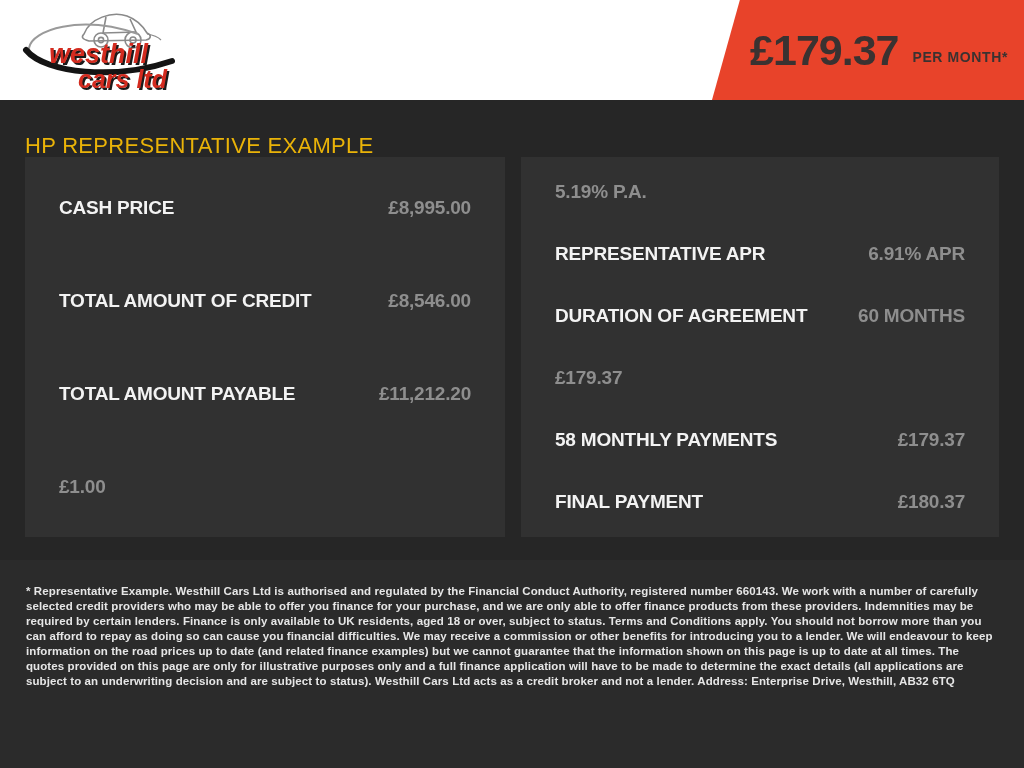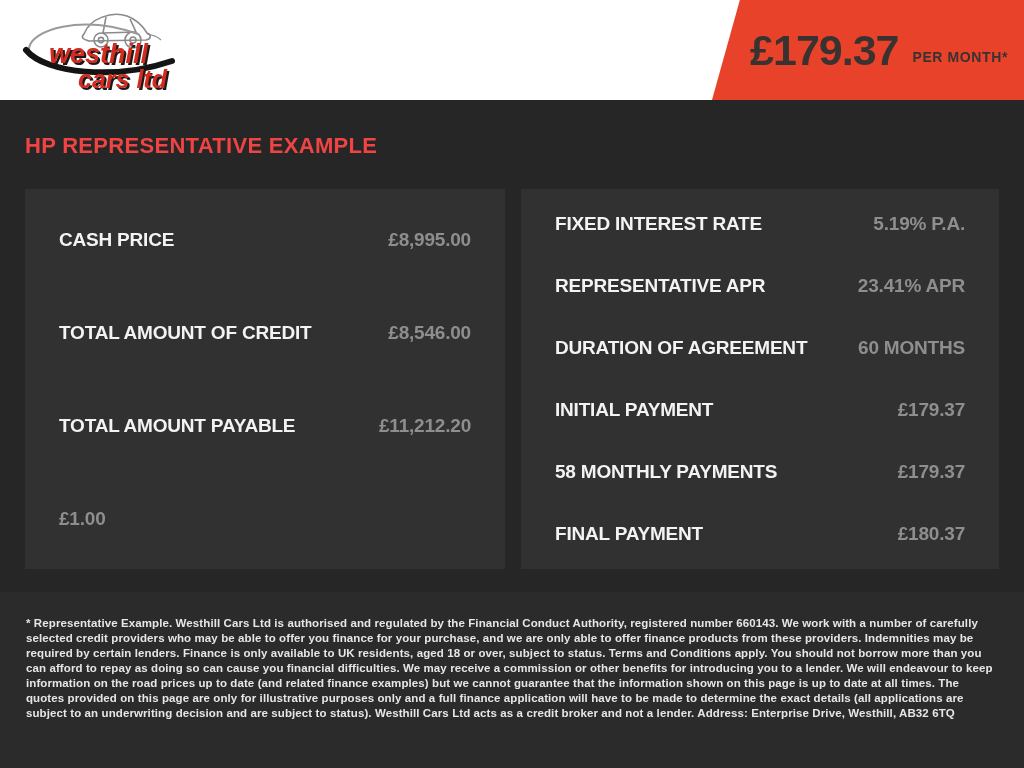"HP REPRESENTATIVE EXAMPLE" .page-title { color: #ef4444 -> #eab308; font-weight: bold -> normal; margin-bottom: 32px -> none }
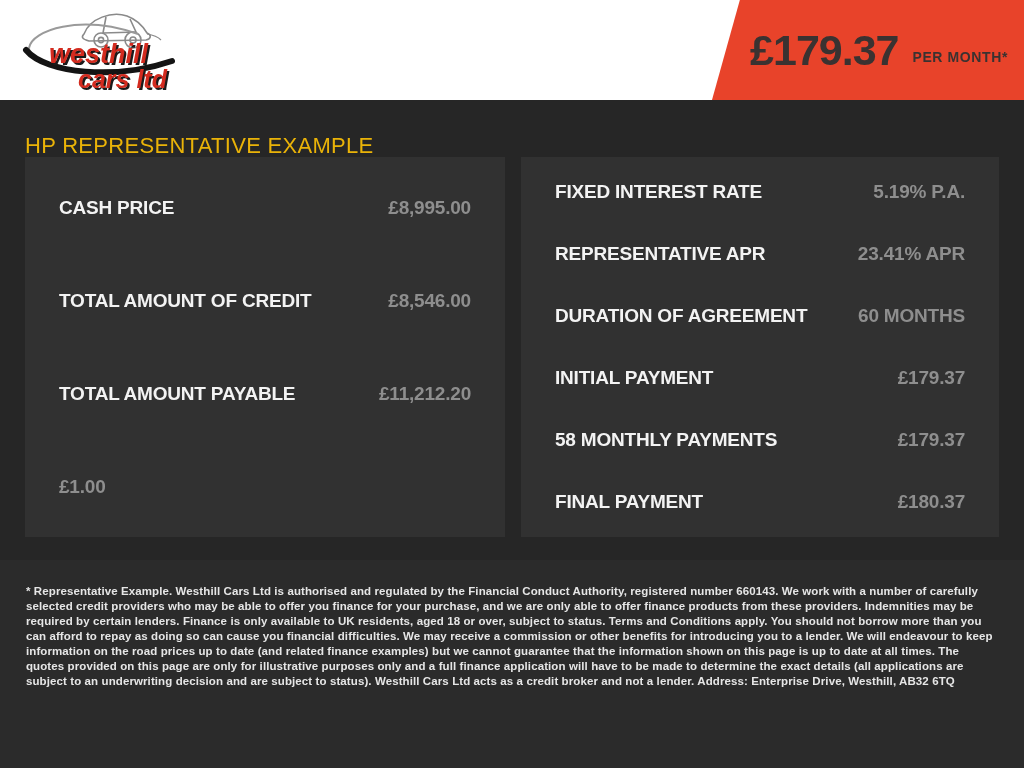"FIXED INTEREST RATE" span.label { html: <span>FIXED INTEREST RATE</span> -> none }
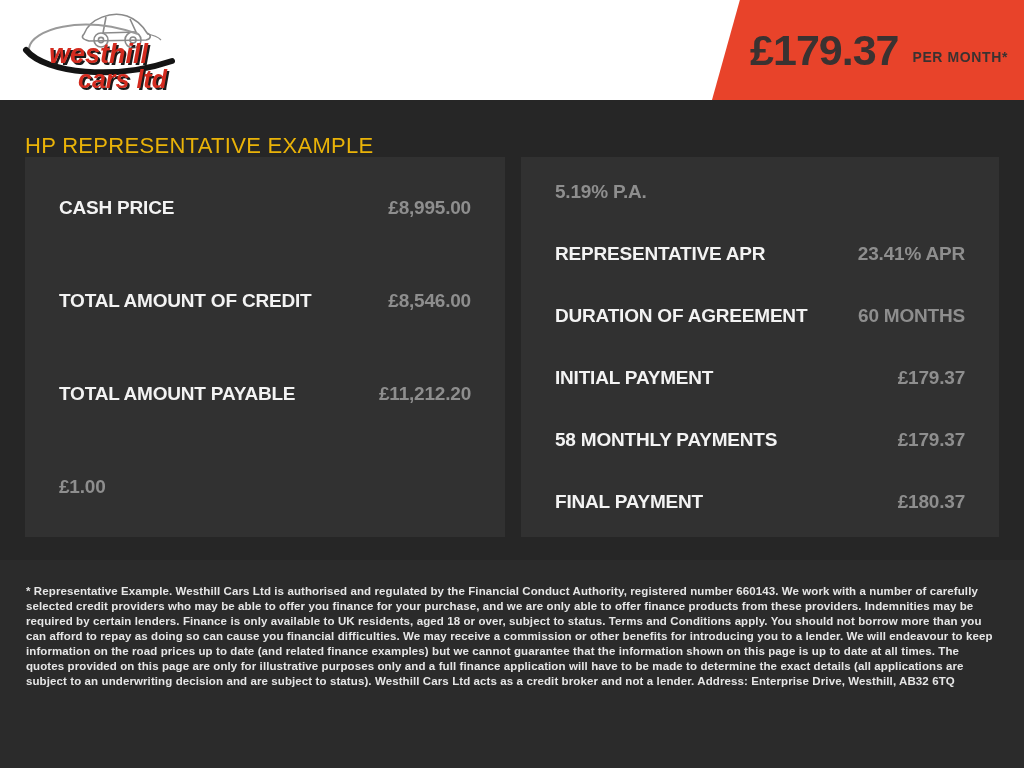"23.41% APR" span.value { text: 23.41% -> 6.91% }
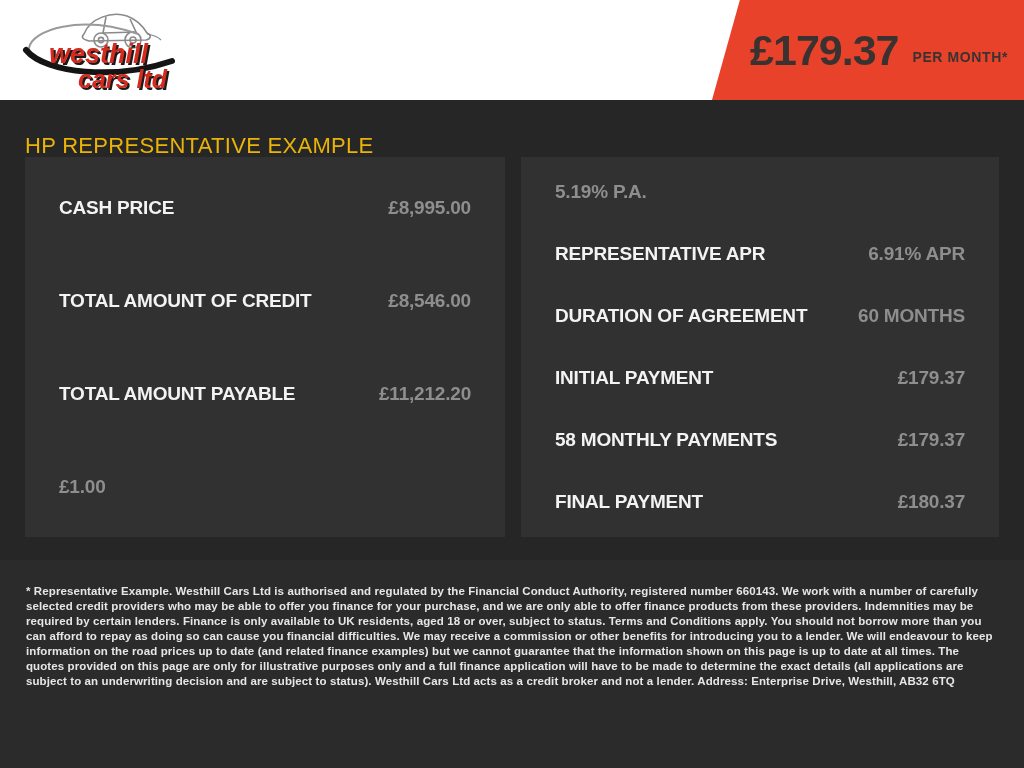"INITIAL PAYMENT" span.label { html: <span>INITIAL PAYMENT</span> -> none }
